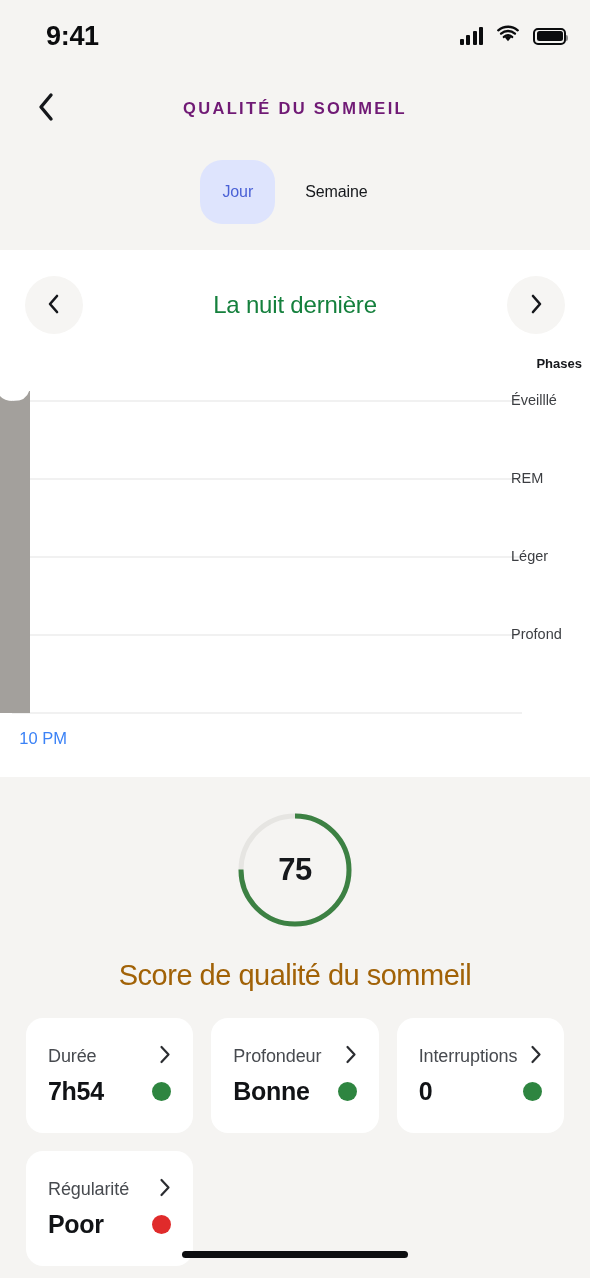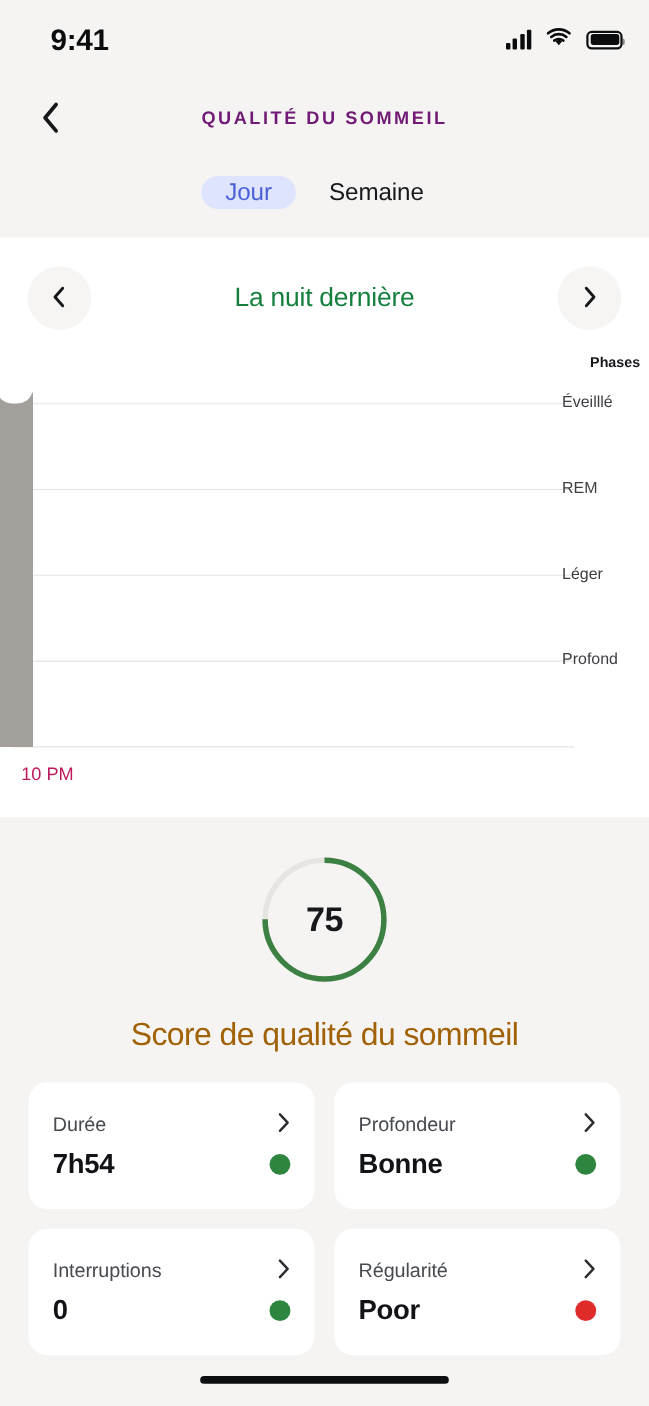"Jour" .tab { font-size: 22px -> 16px; padding: 2px 22px -> 23px 22px }
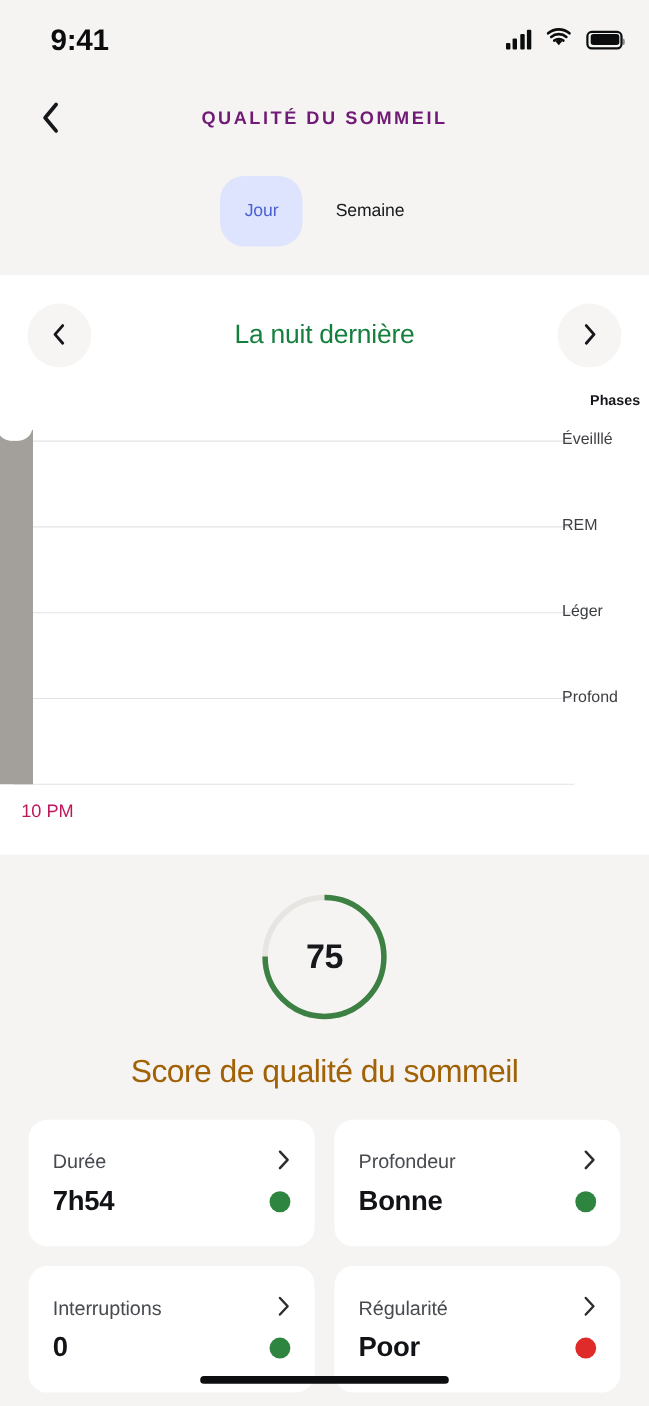"10 PM" .xlab { color: #be185d -> #3b82f6 }
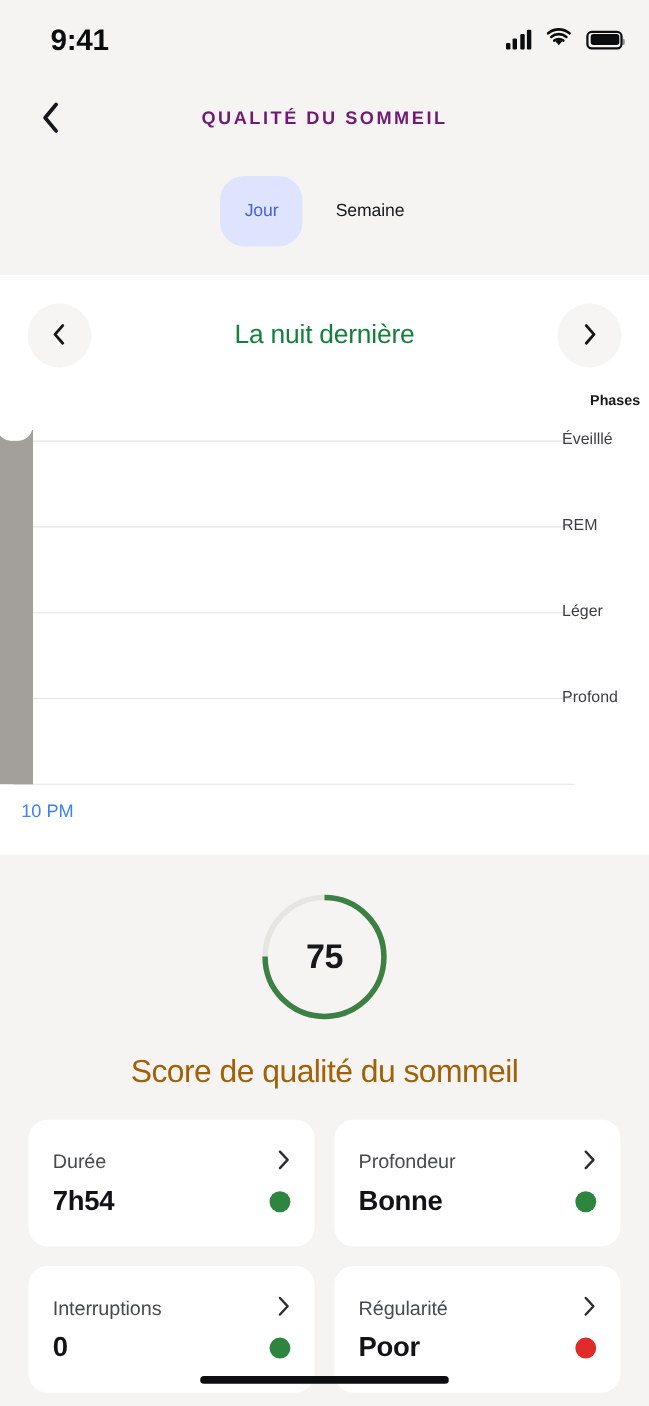"Durée" .cards { grid-template-columns: 1fr 1fr -> 1fr 1fr 1fr }
